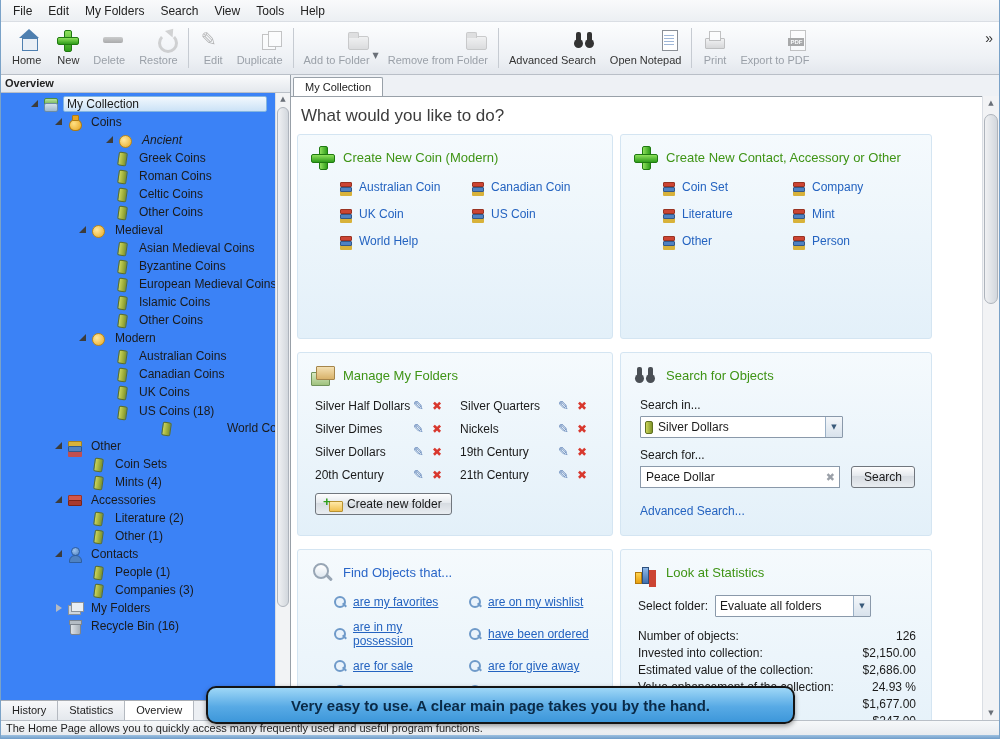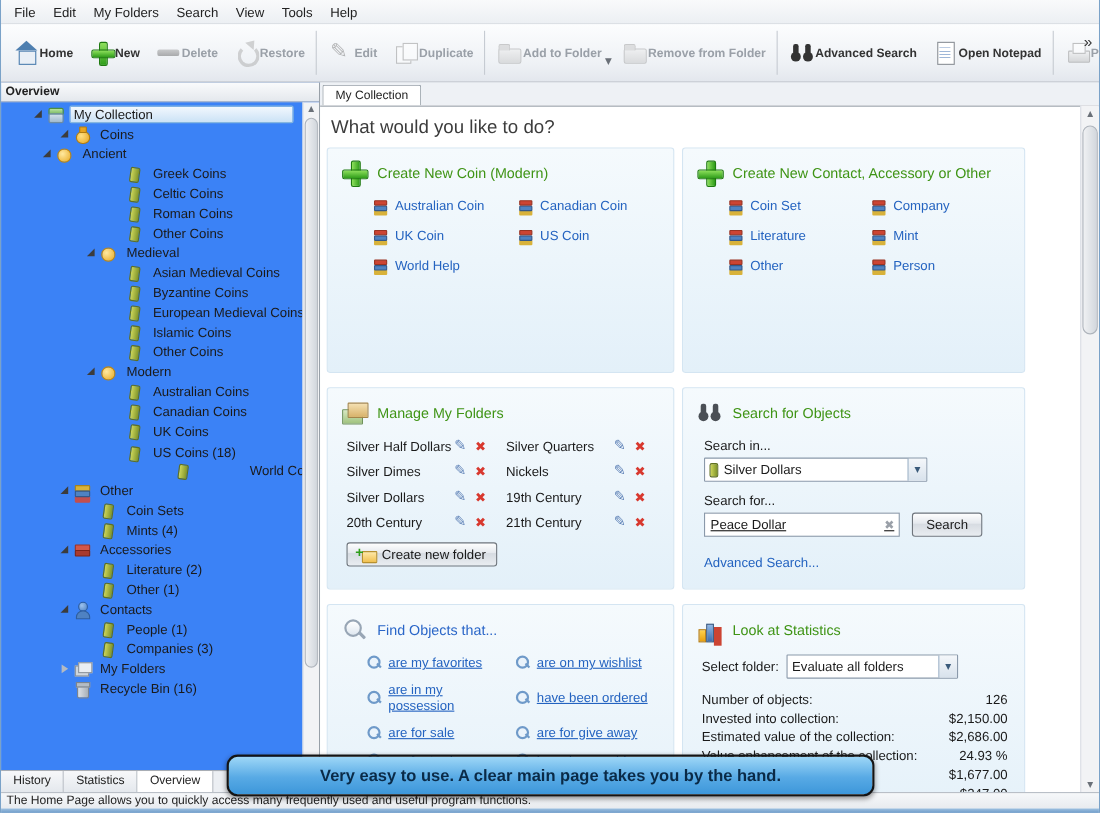"Home" .tb-btn { align-items: center -> flex-end; flex-direction: none -> column; font-weight: bold -> none }
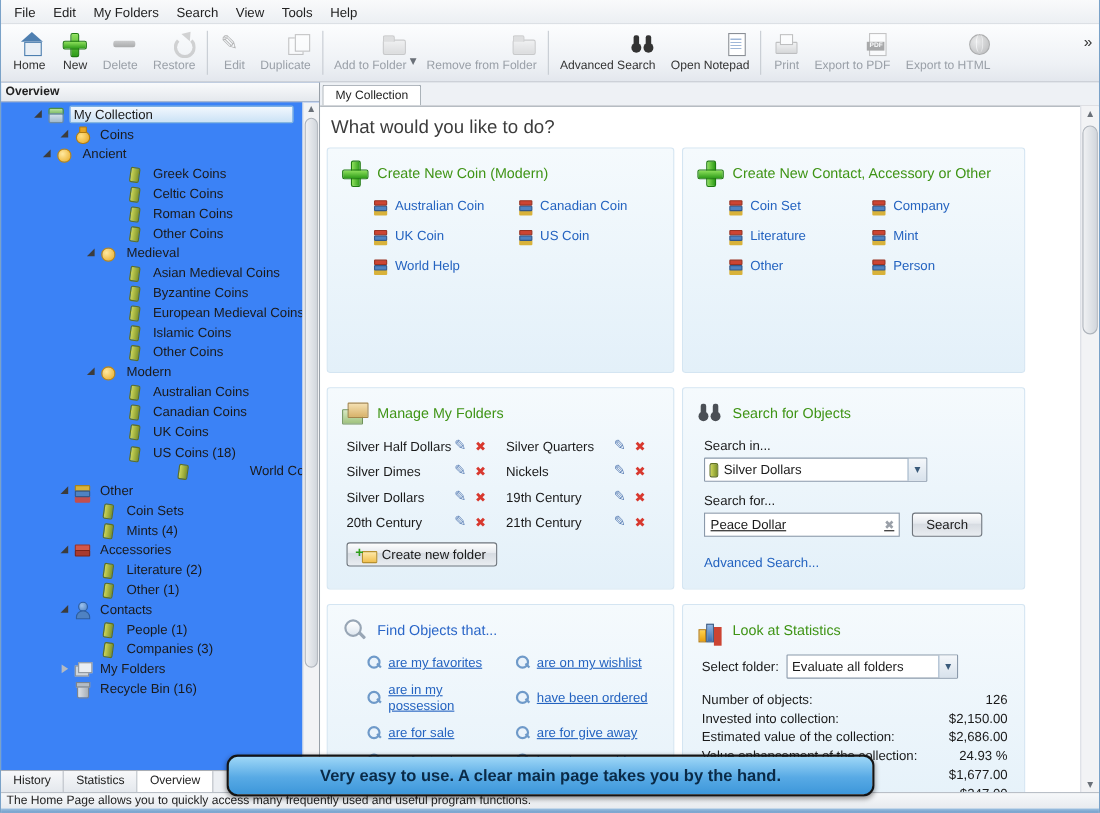"Export to HTML" div.tb-btn { html: <div> <div></div> <div>Export to HTML</div> </div> -> none }
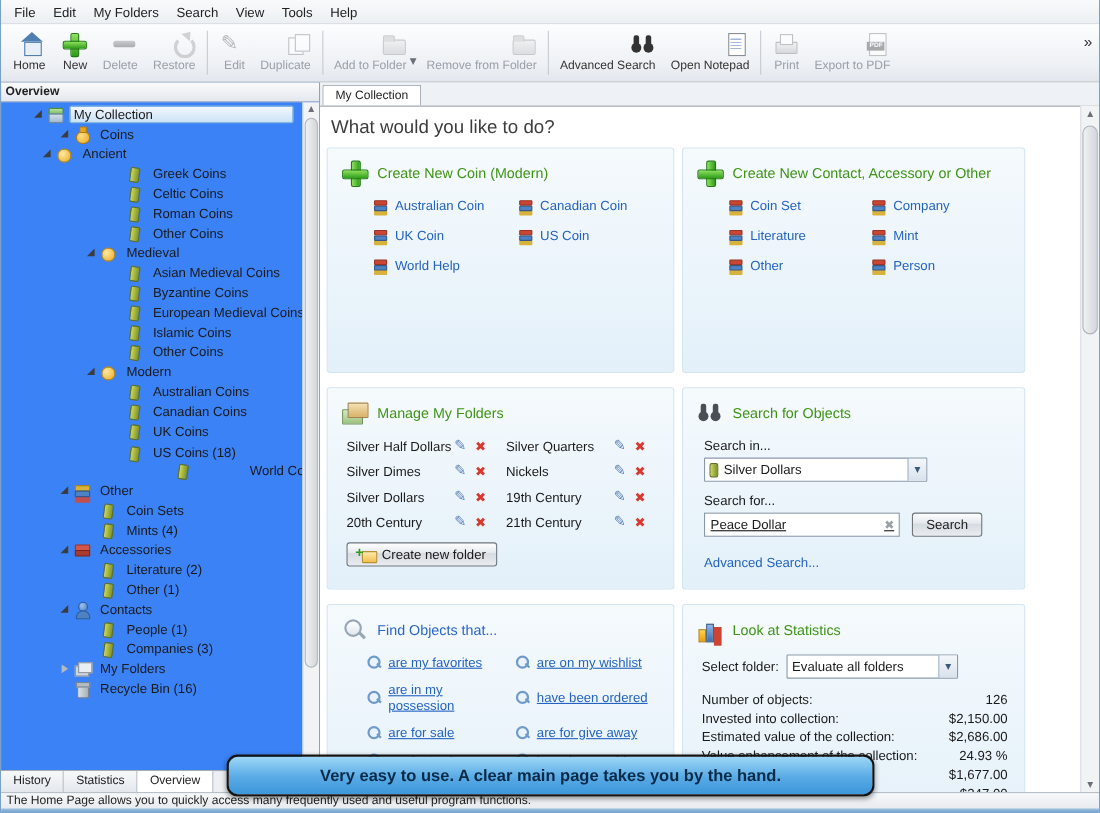"Ancient" div.tree-row { font-style: none -> italic; padding-left: 36px -> 103px }
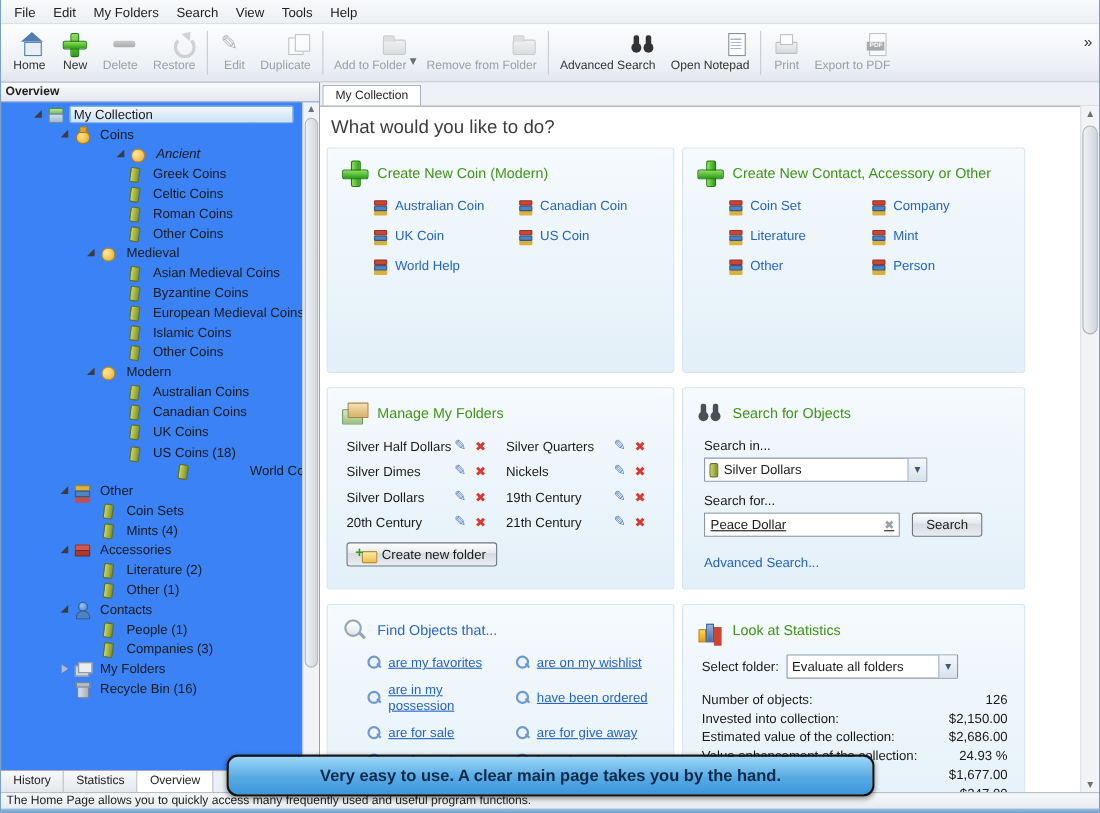"Celtic Coins" div.tree-row { order: before "Roman Coins" -> after "Roman Coins" }
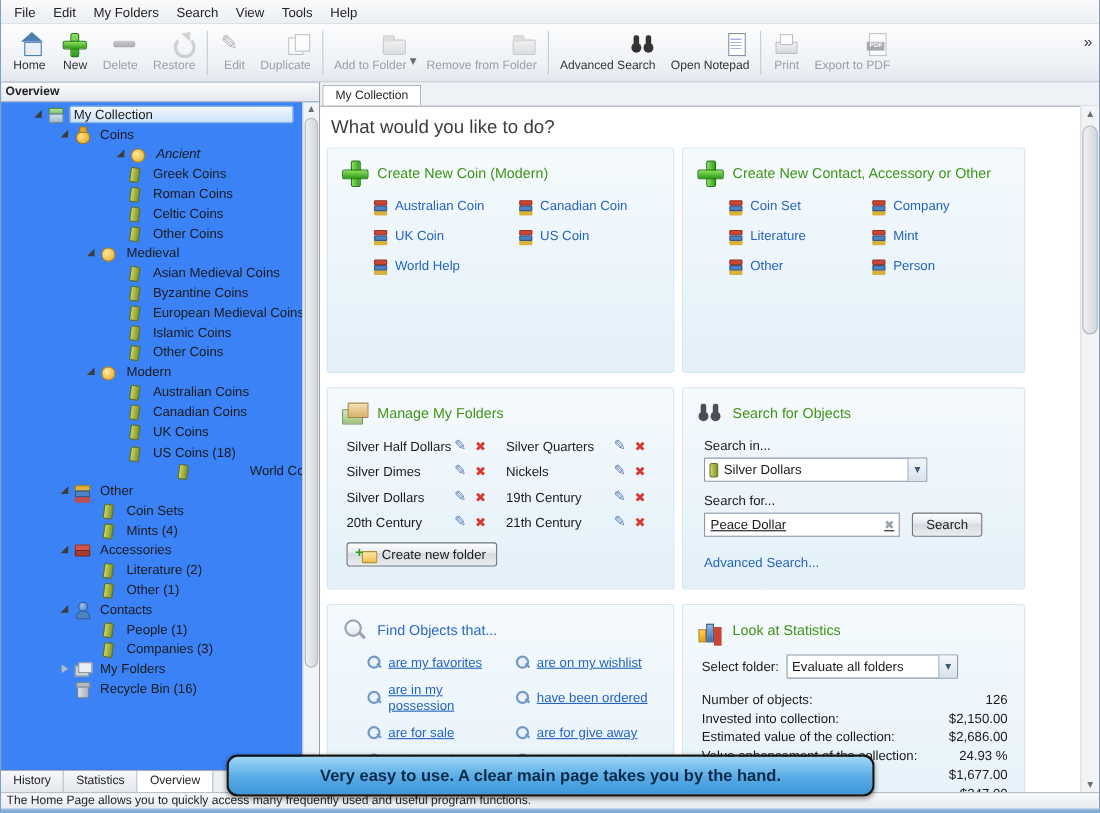"Peace Dollar" .sinput { text-decoration: underline -> none; width: 178px -> 200px }
